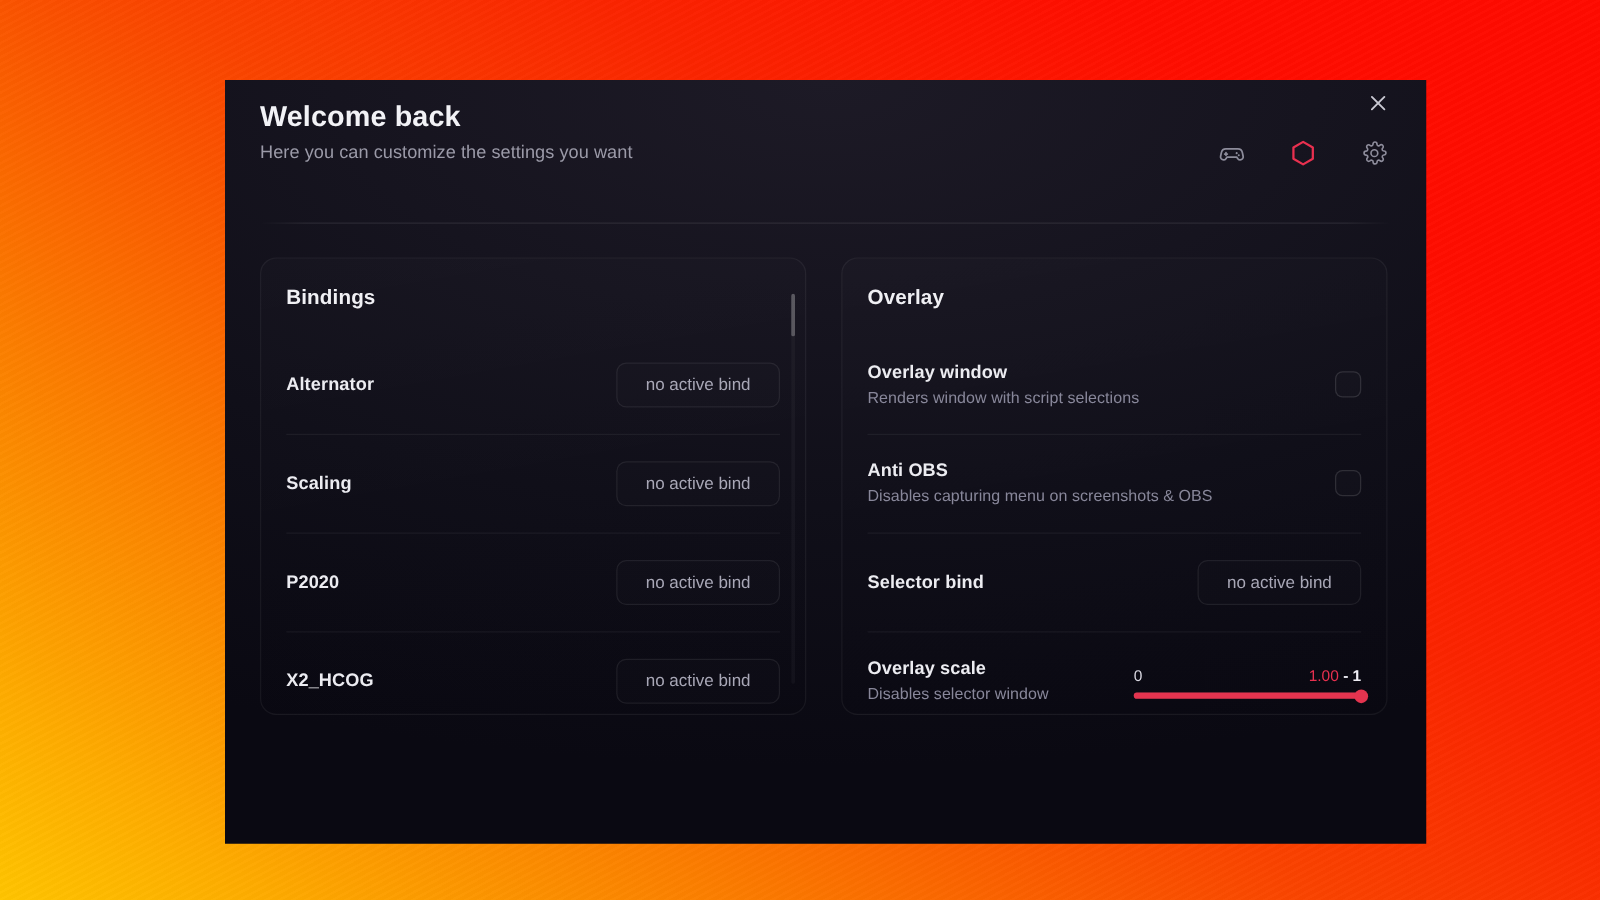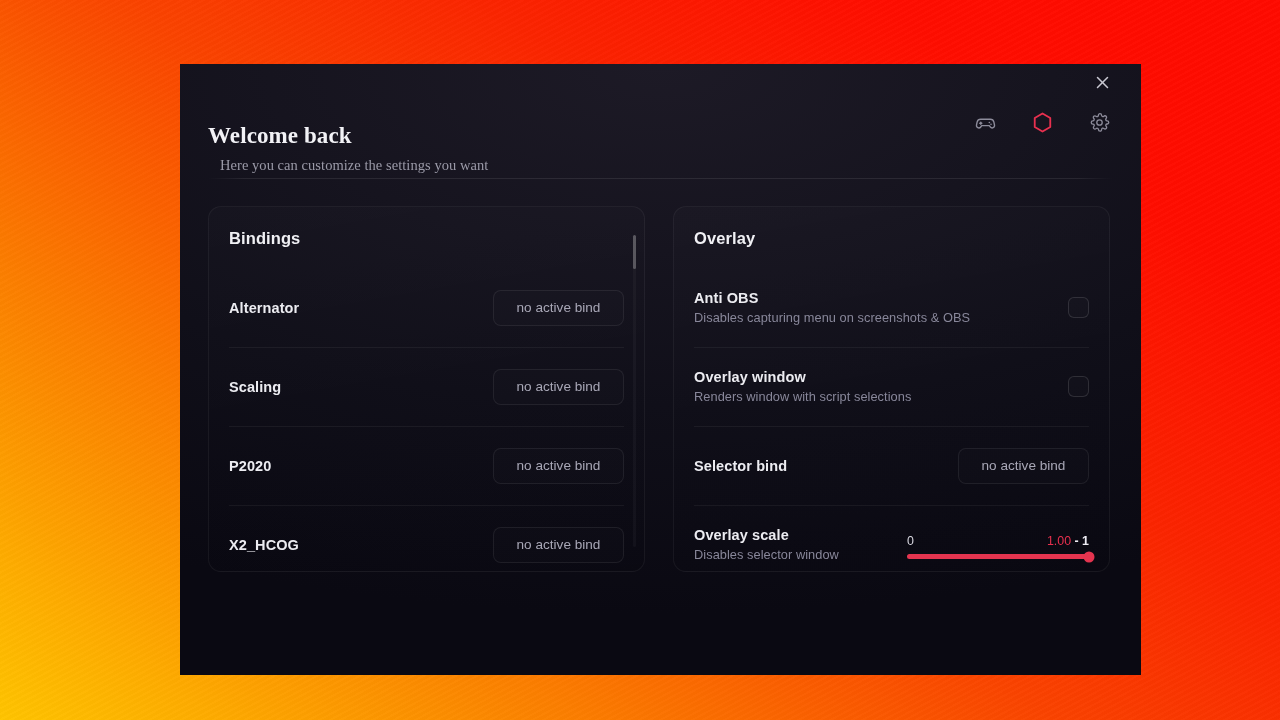"Welcome back" .header-text { font-family: Liberation Serif, serif -> none; padding-top: 59px -> 16px }
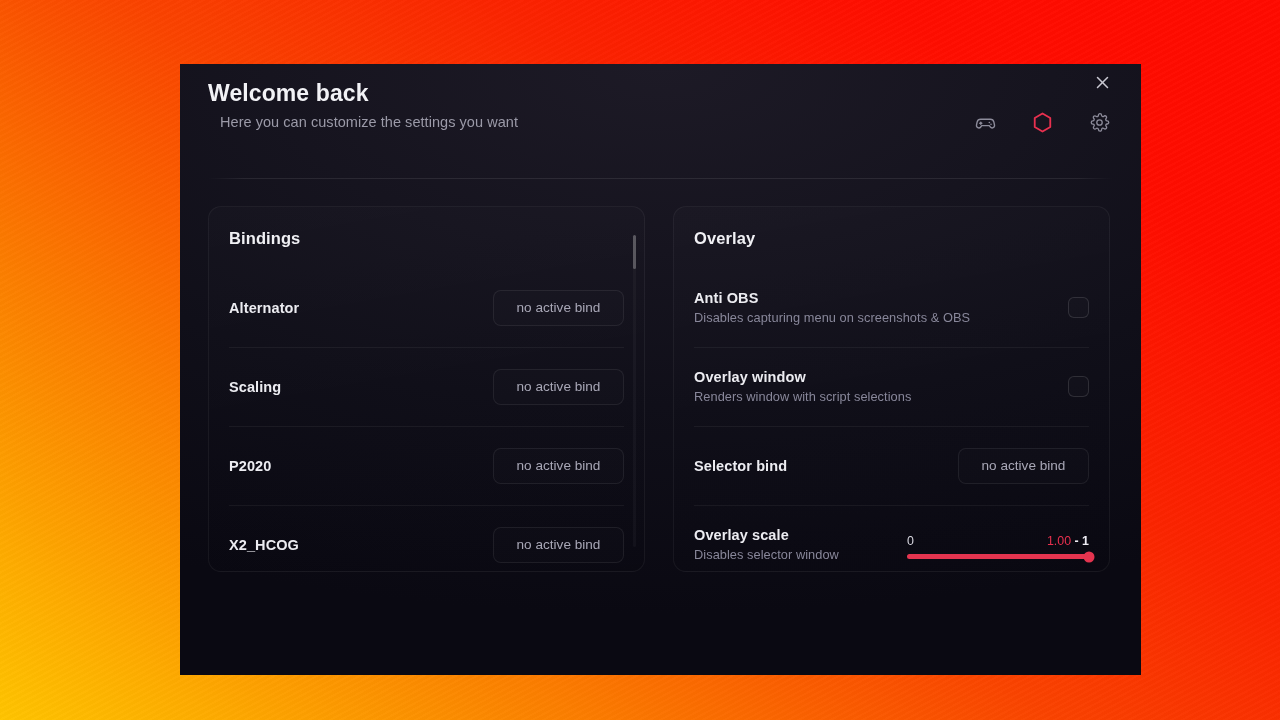"Here you can customize the" .subtitle { margin-left: 12px -> none }
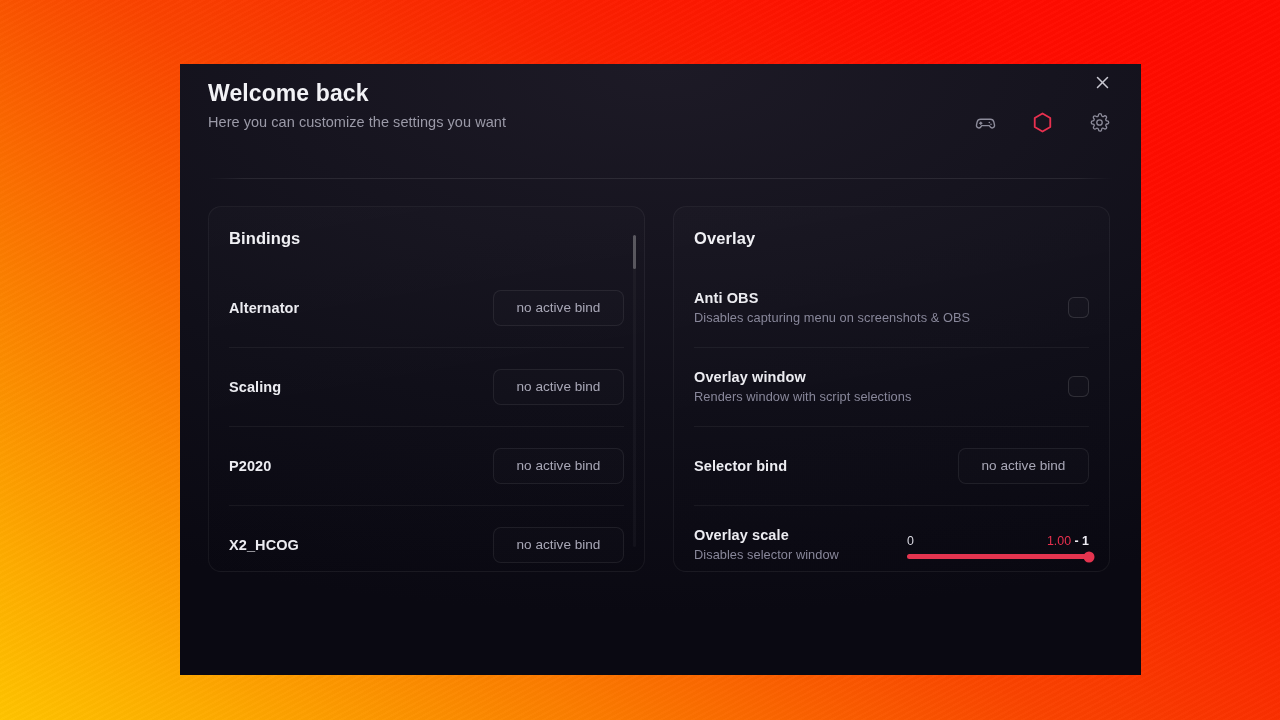"Anti OBS" div.row { order: before "Overlay window" -> after "Overlay window" }
